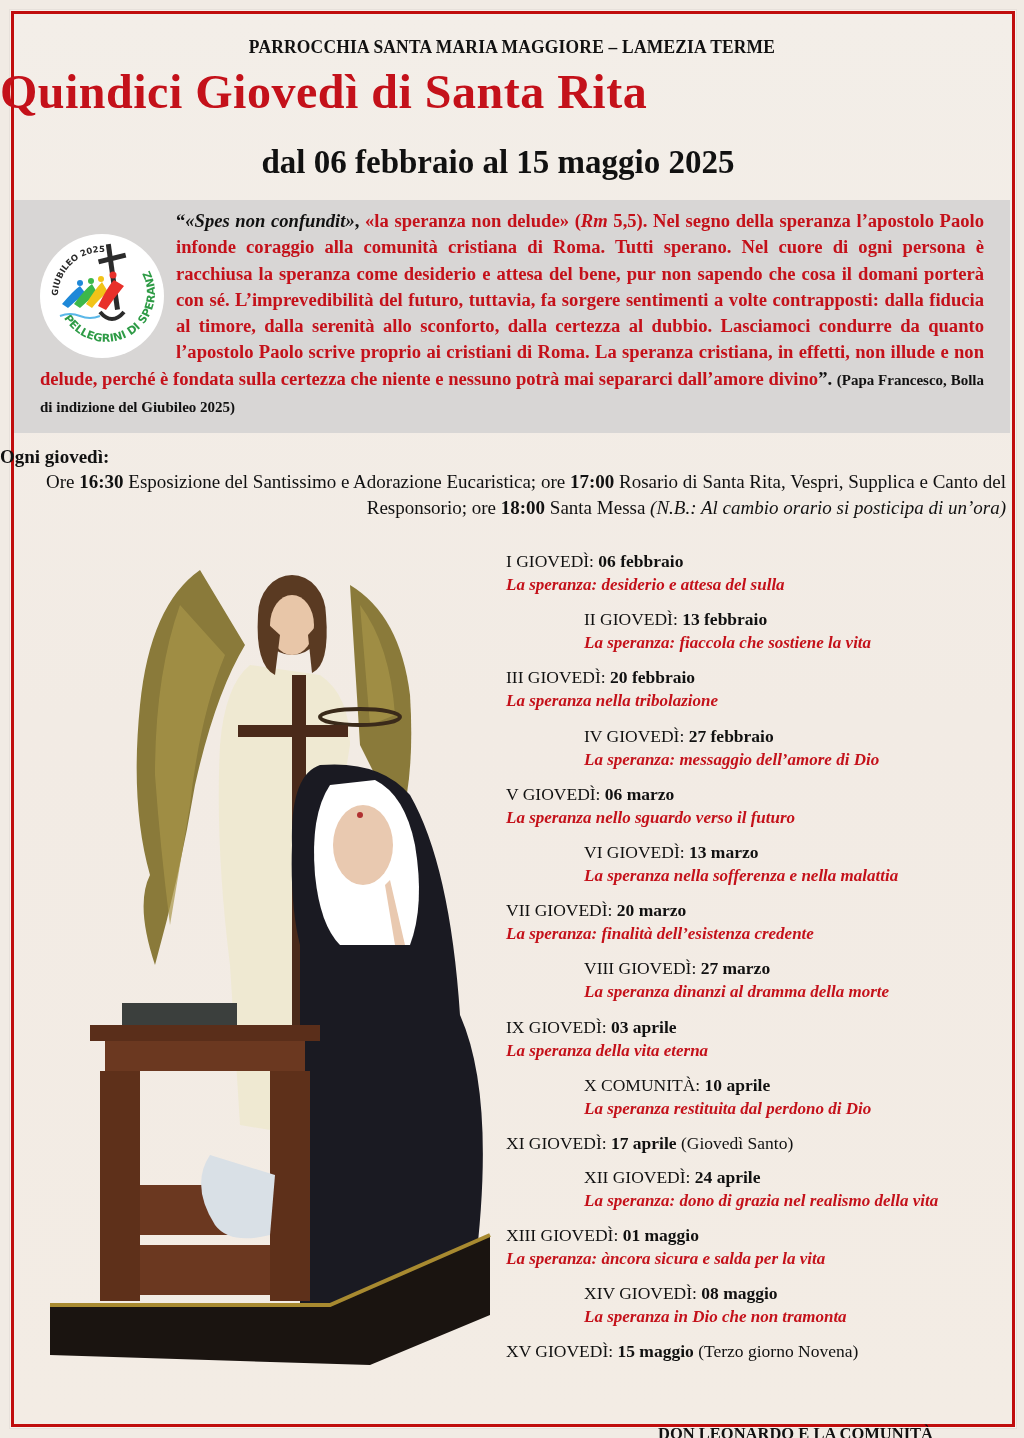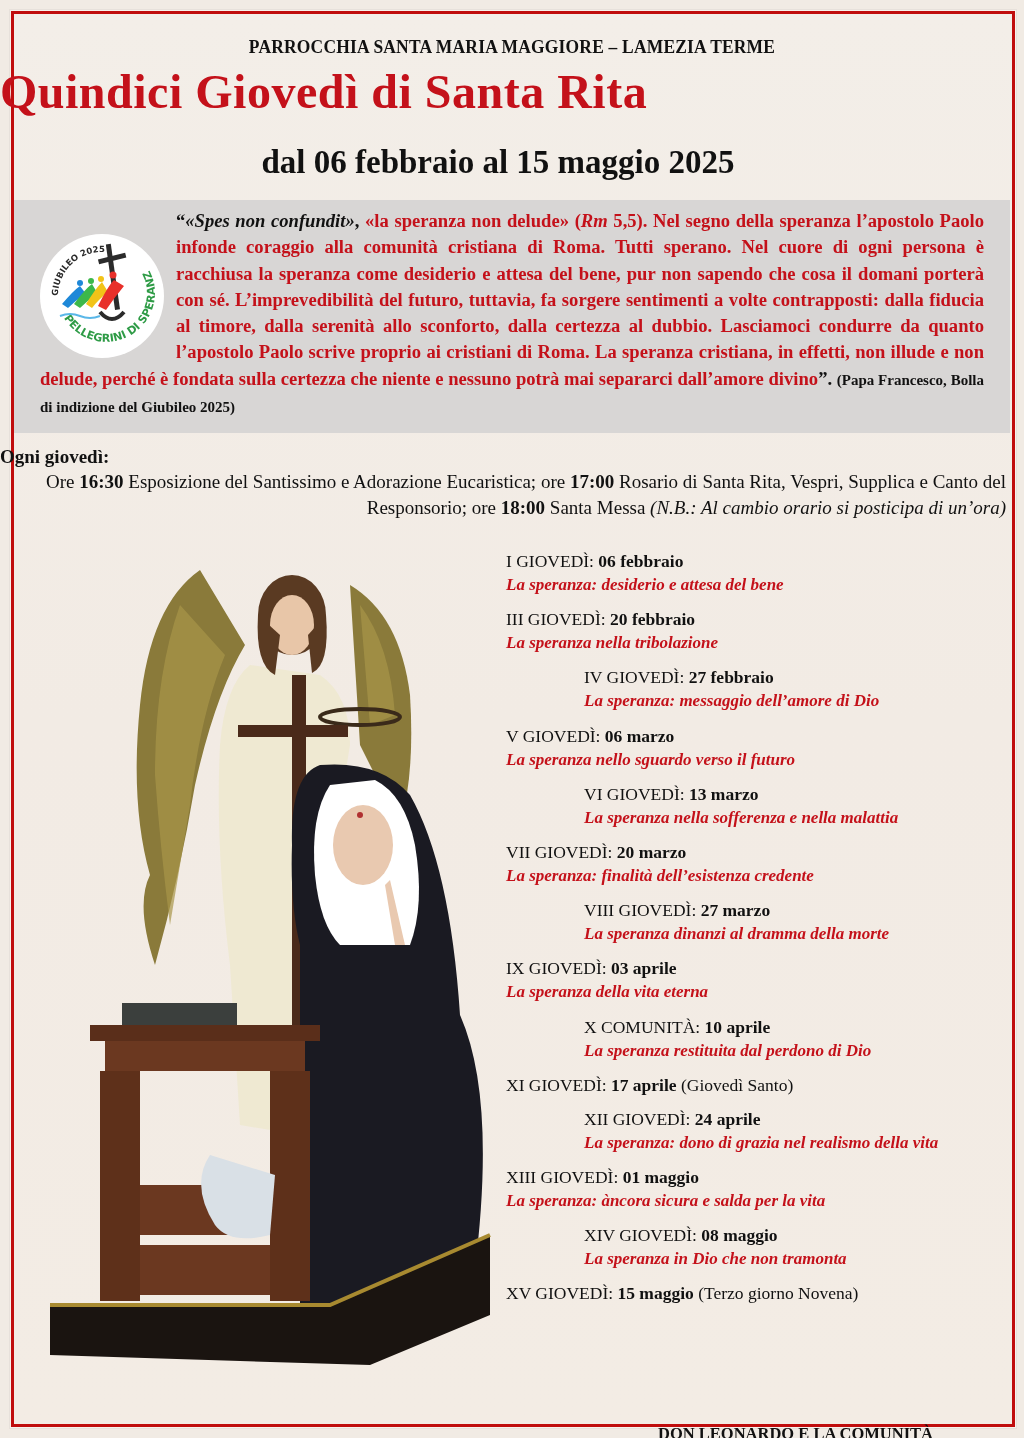"La speranza: desiderio e attesa" div.theme { text: bene -> sulla }
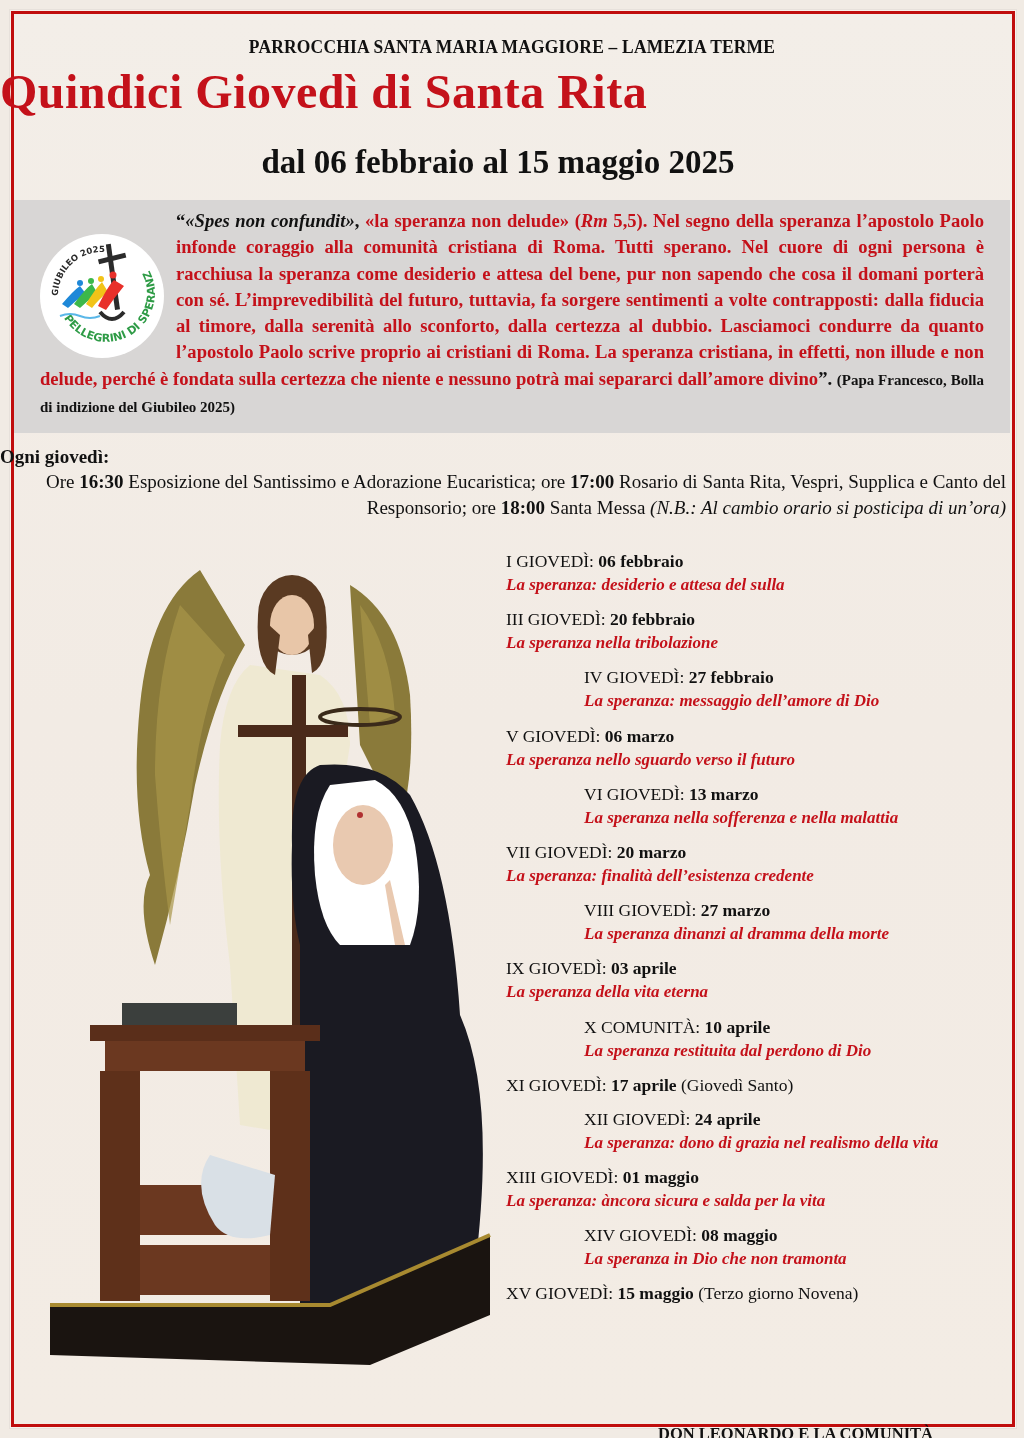"II GIOVEDÌ: 13 febbraio" div.th { html: none -> <div> <div><span>II GIOVEDÌ: </span><b>13 febbraio</b><span></span></div> <div>La speranza: fiaccola che sostiene la vita</div> </div> }
